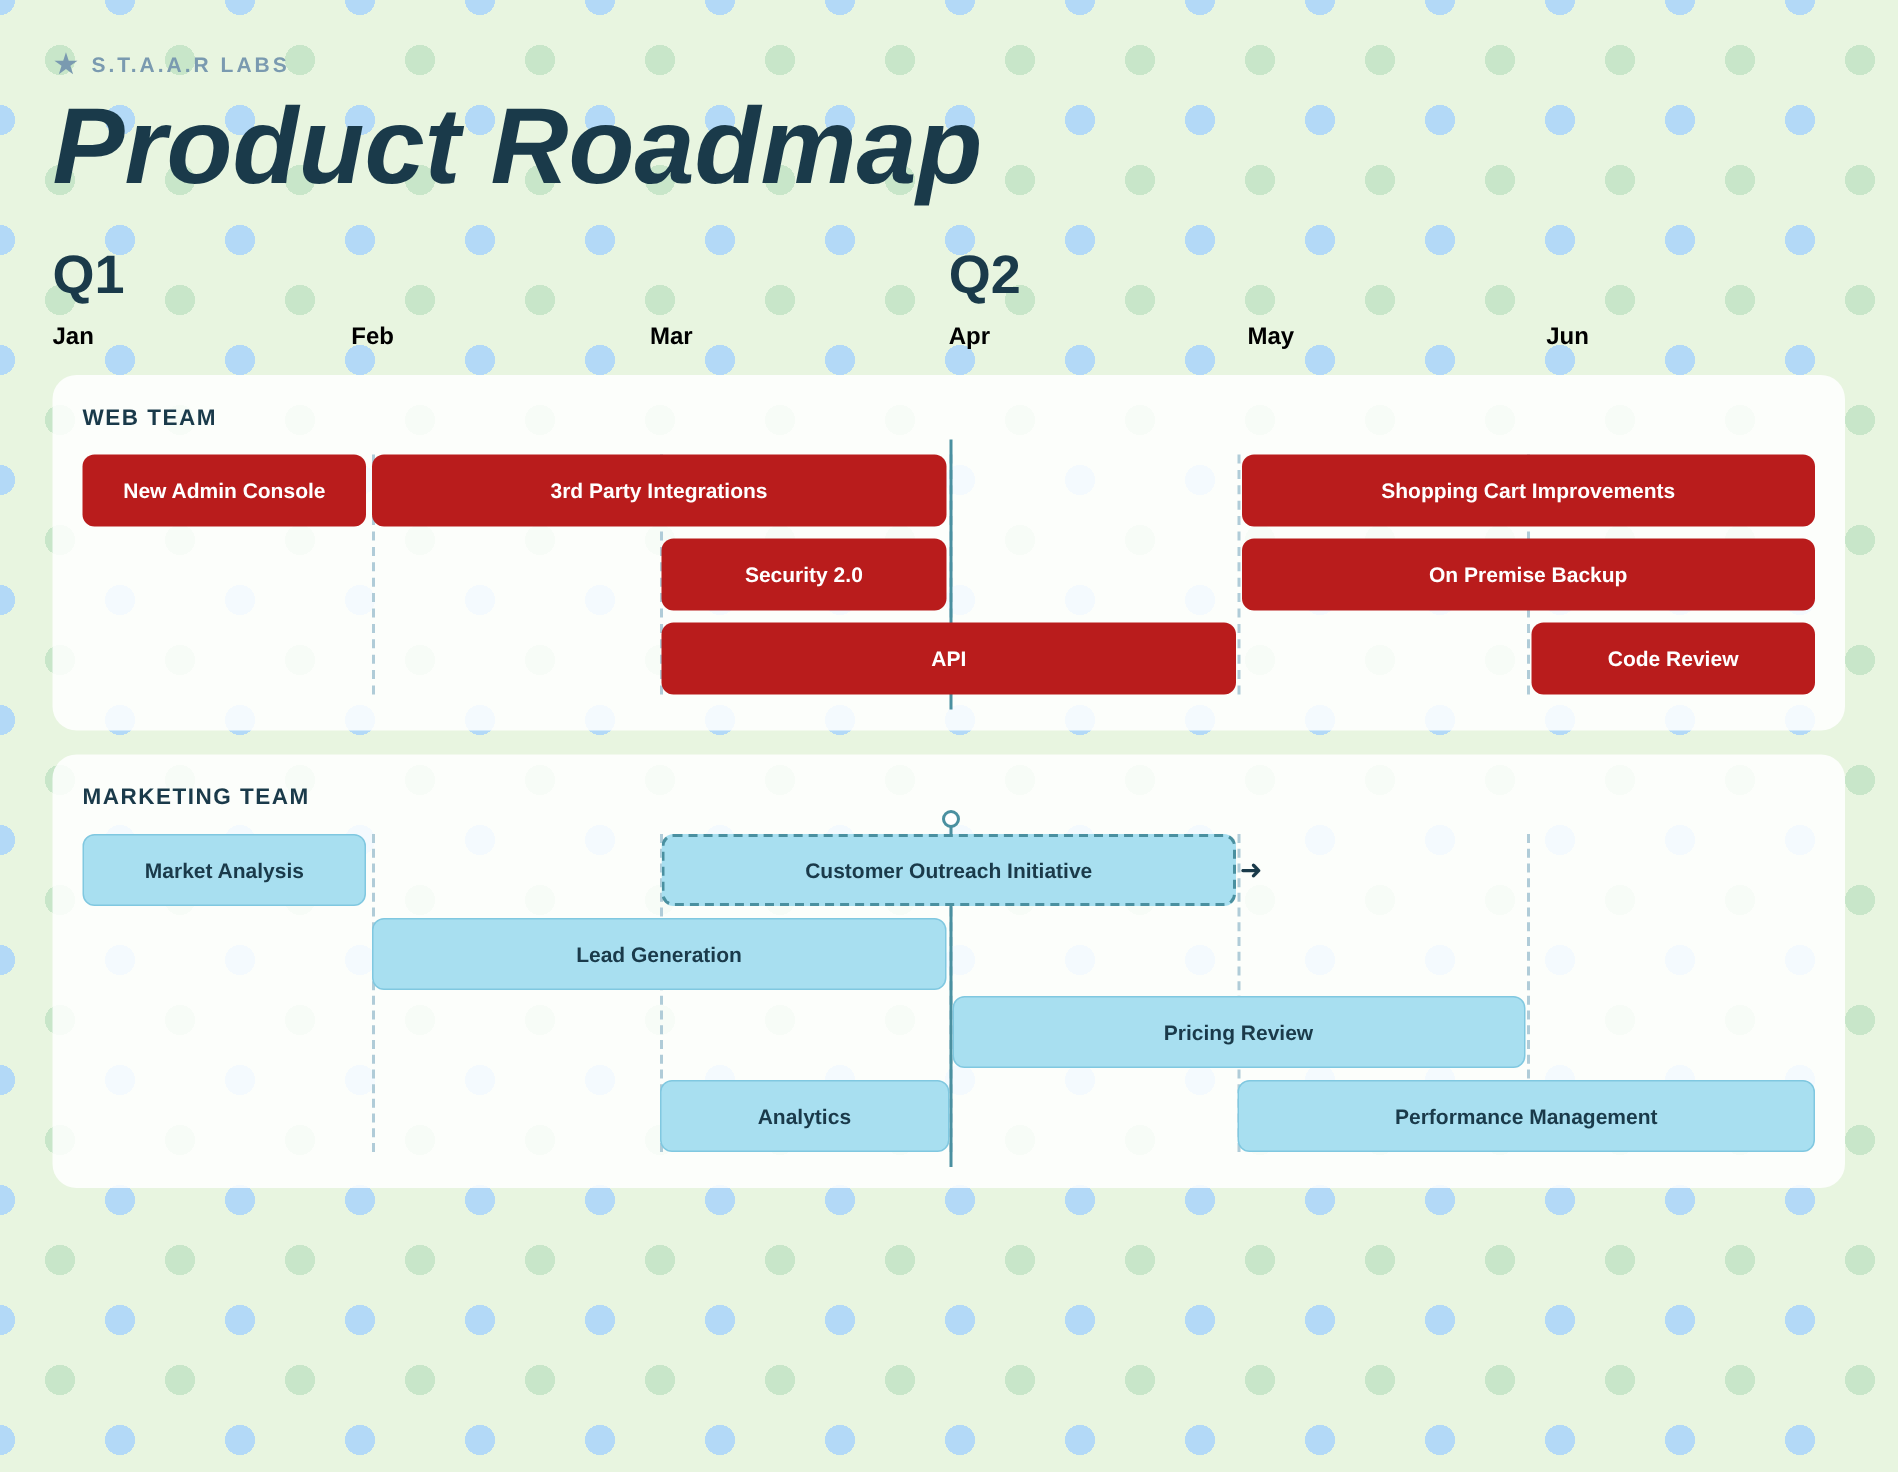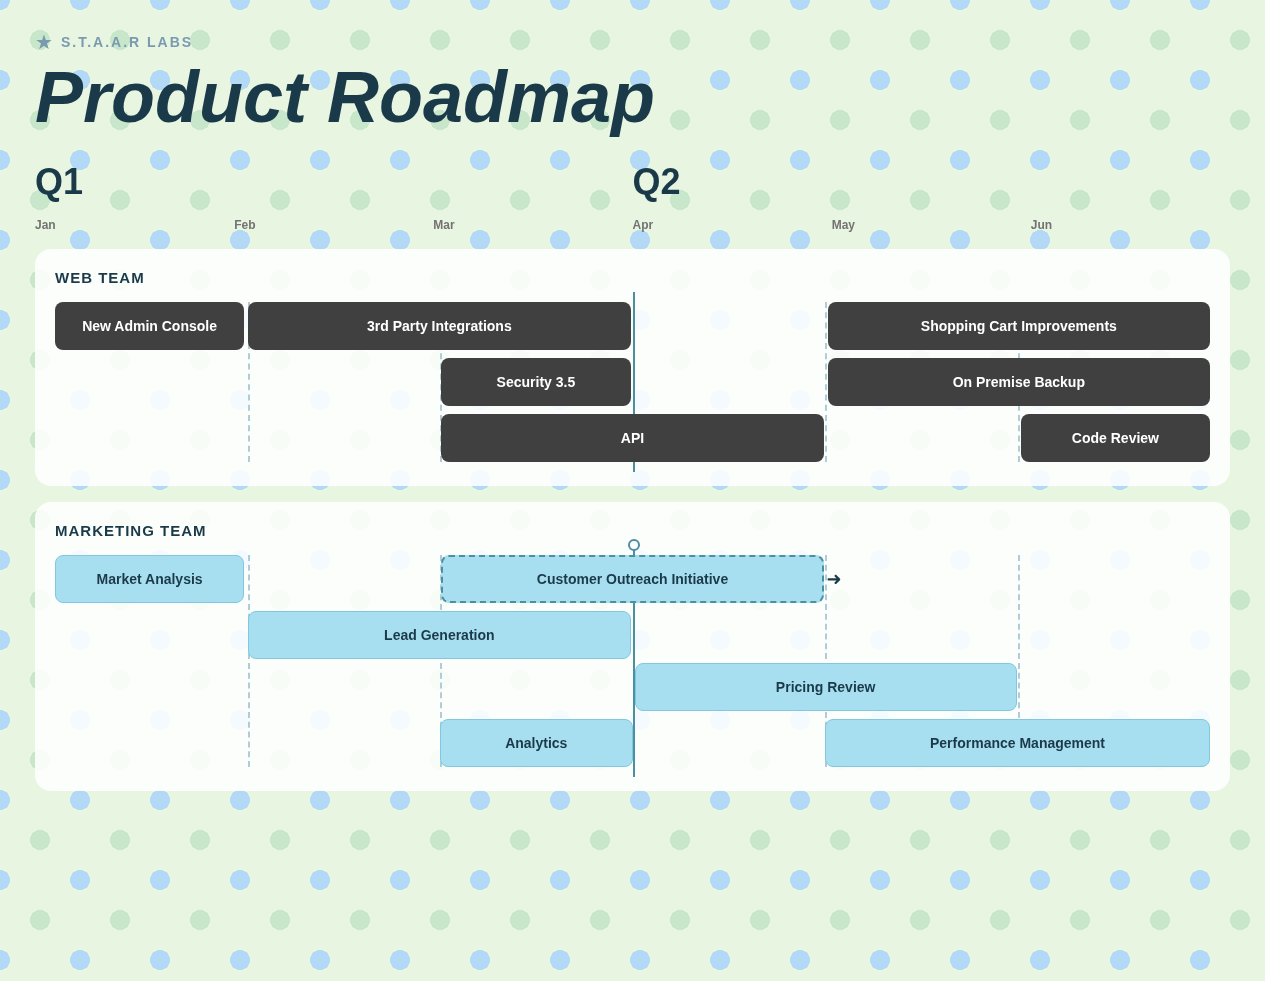"Jan" .month-label { color: #737373 -> #000000; font-size: 12px -> 16px }
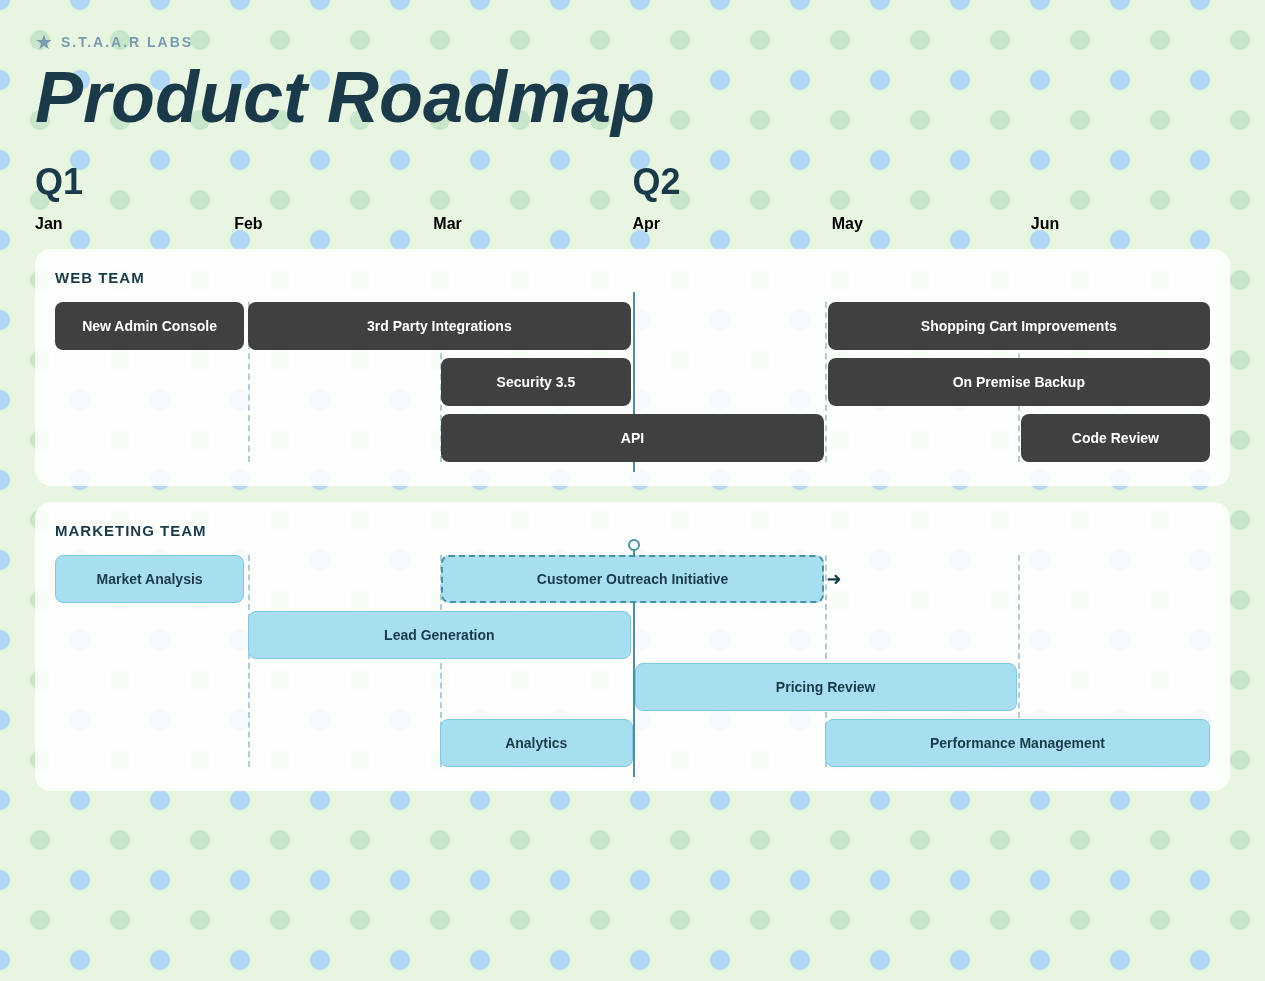"New Admin Console" .task-bar.dark { background: #404040 -> #b91c1c }
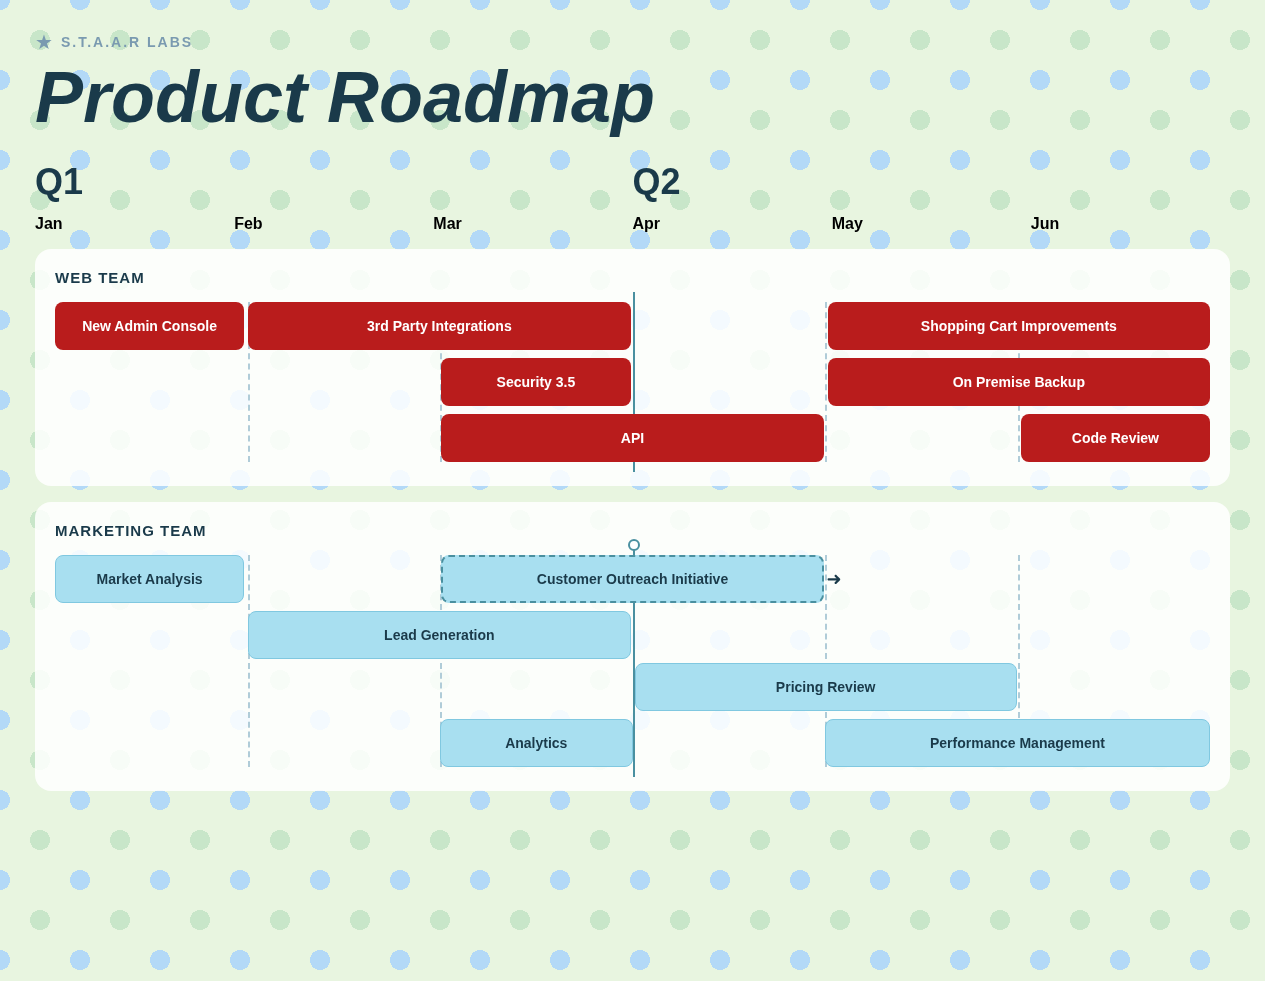"Security 3.5" div.task-bar { text: 3.5 -> 2.0 }
